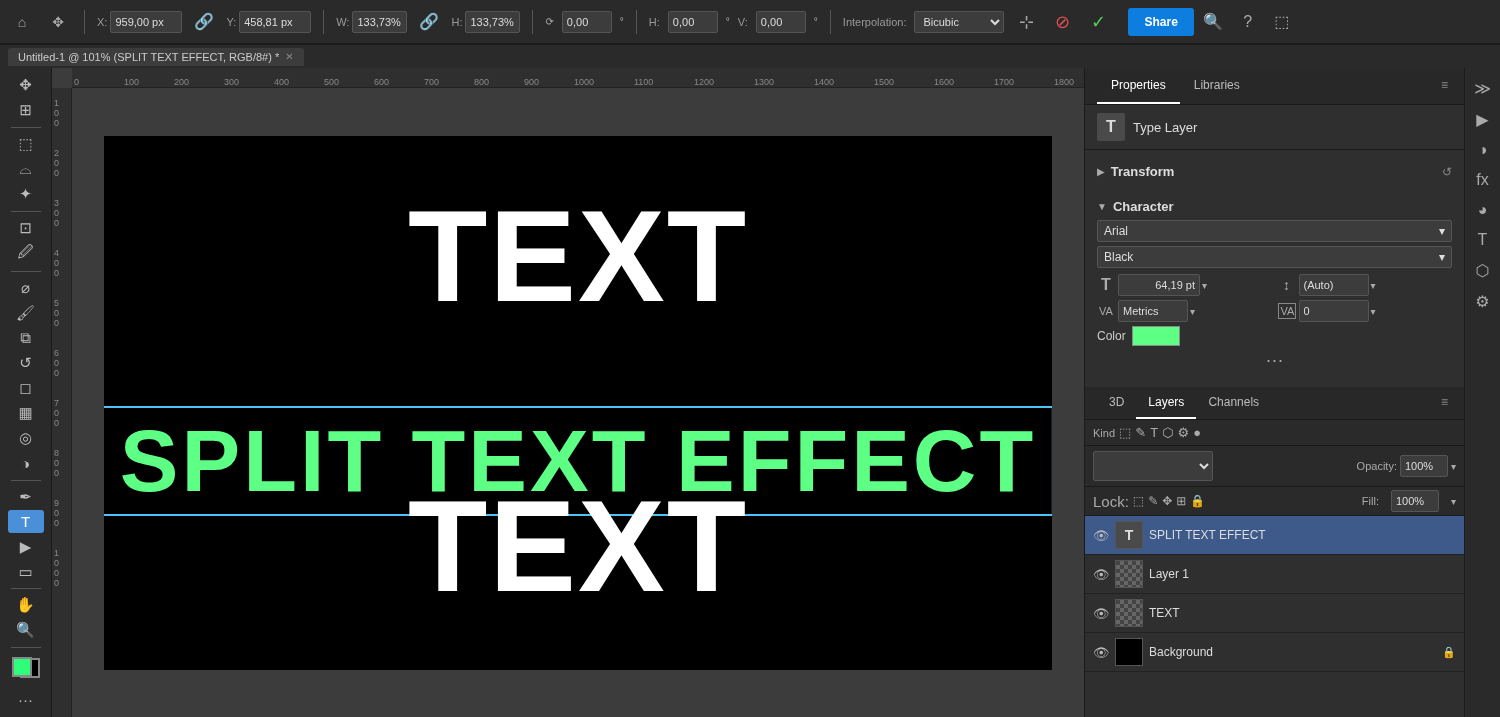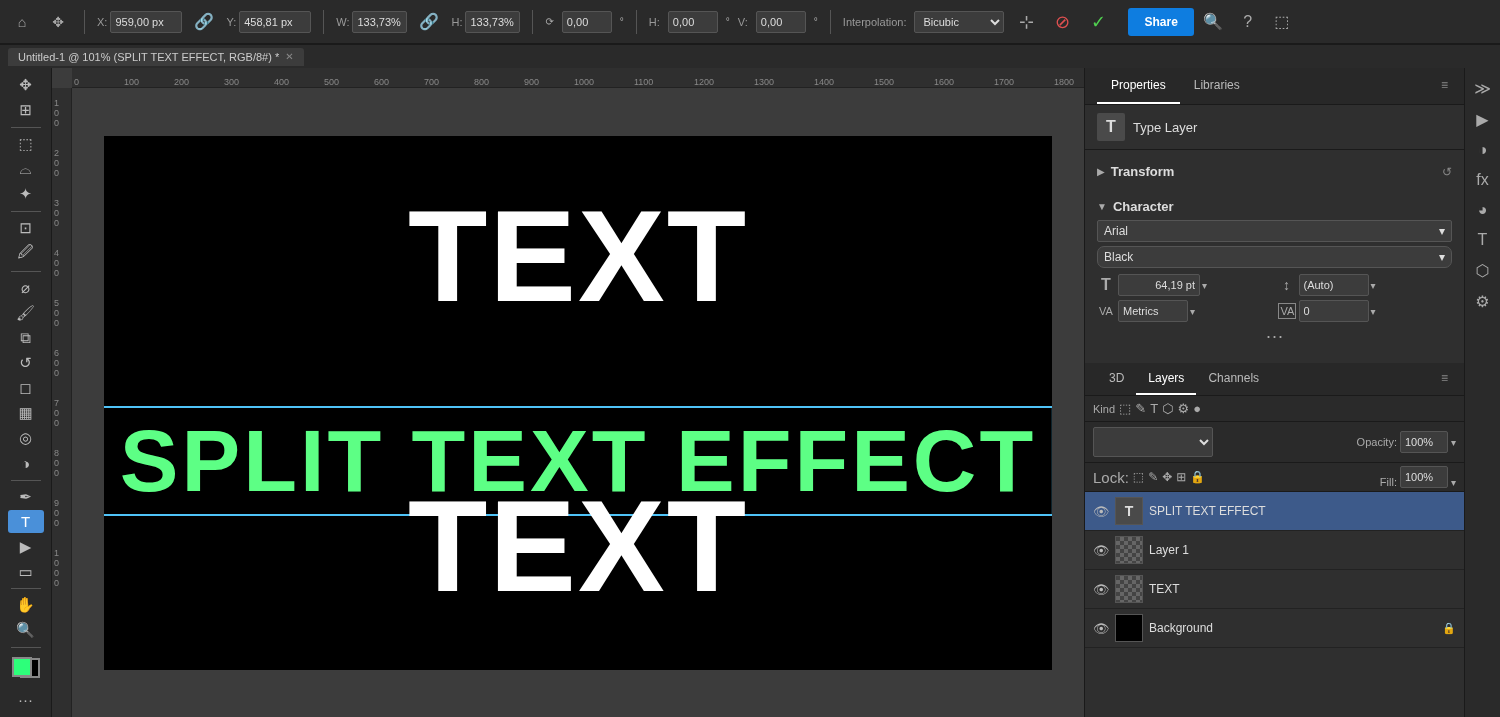"Black" div.select-field { border-radius: 7px -> none }
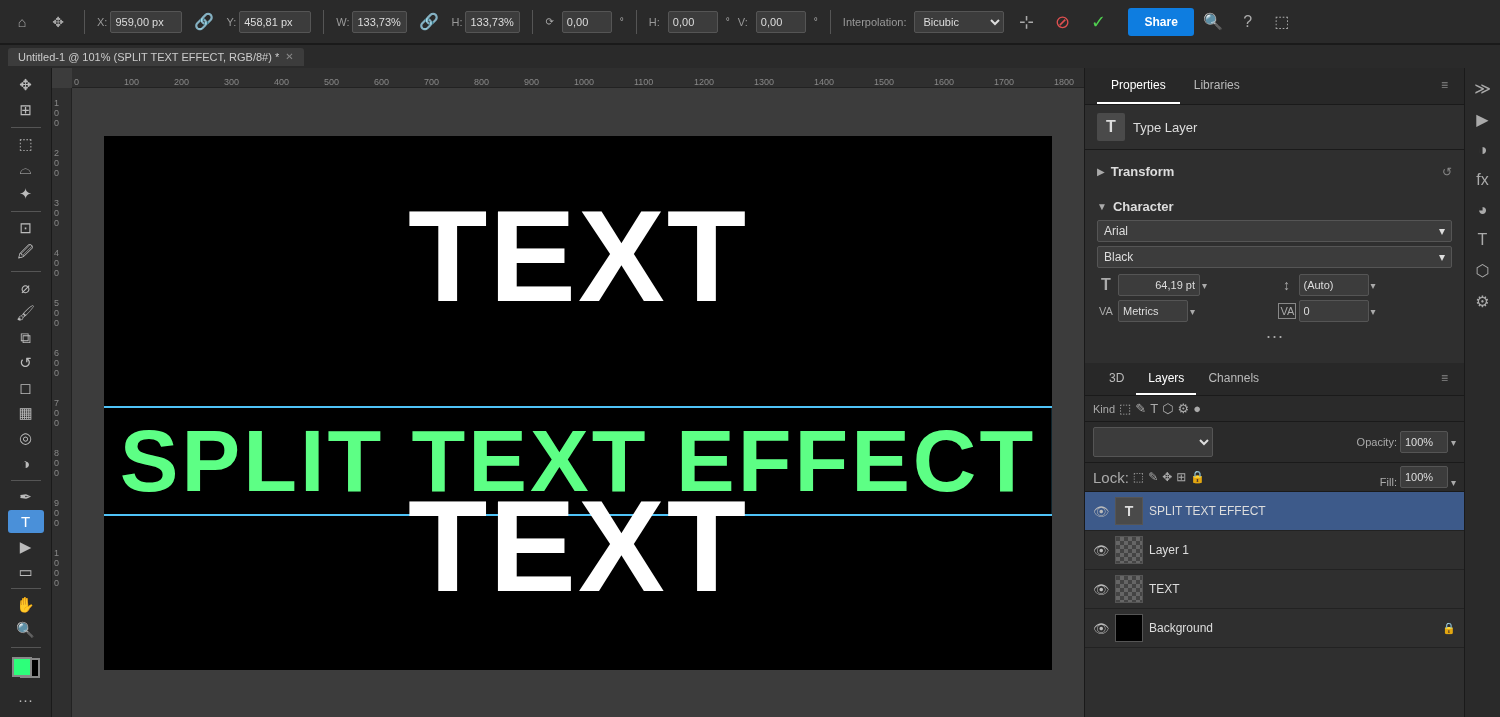"Color" div.color-swatch-row { html: none -> <div> <span>Color</span> <div></div> </div> }
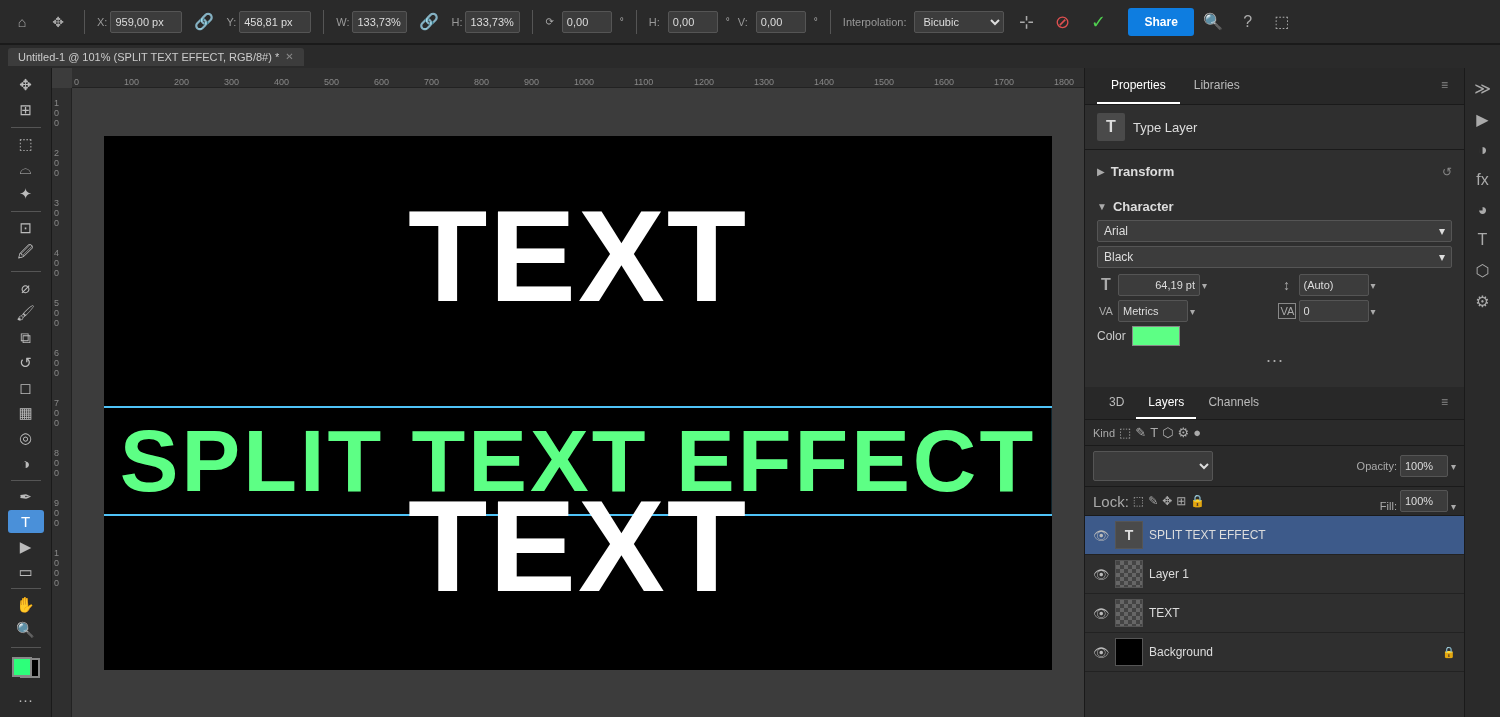"Fill:" .fill-group { align-items: flex-end -> center; gap: 3px -> 12px }
